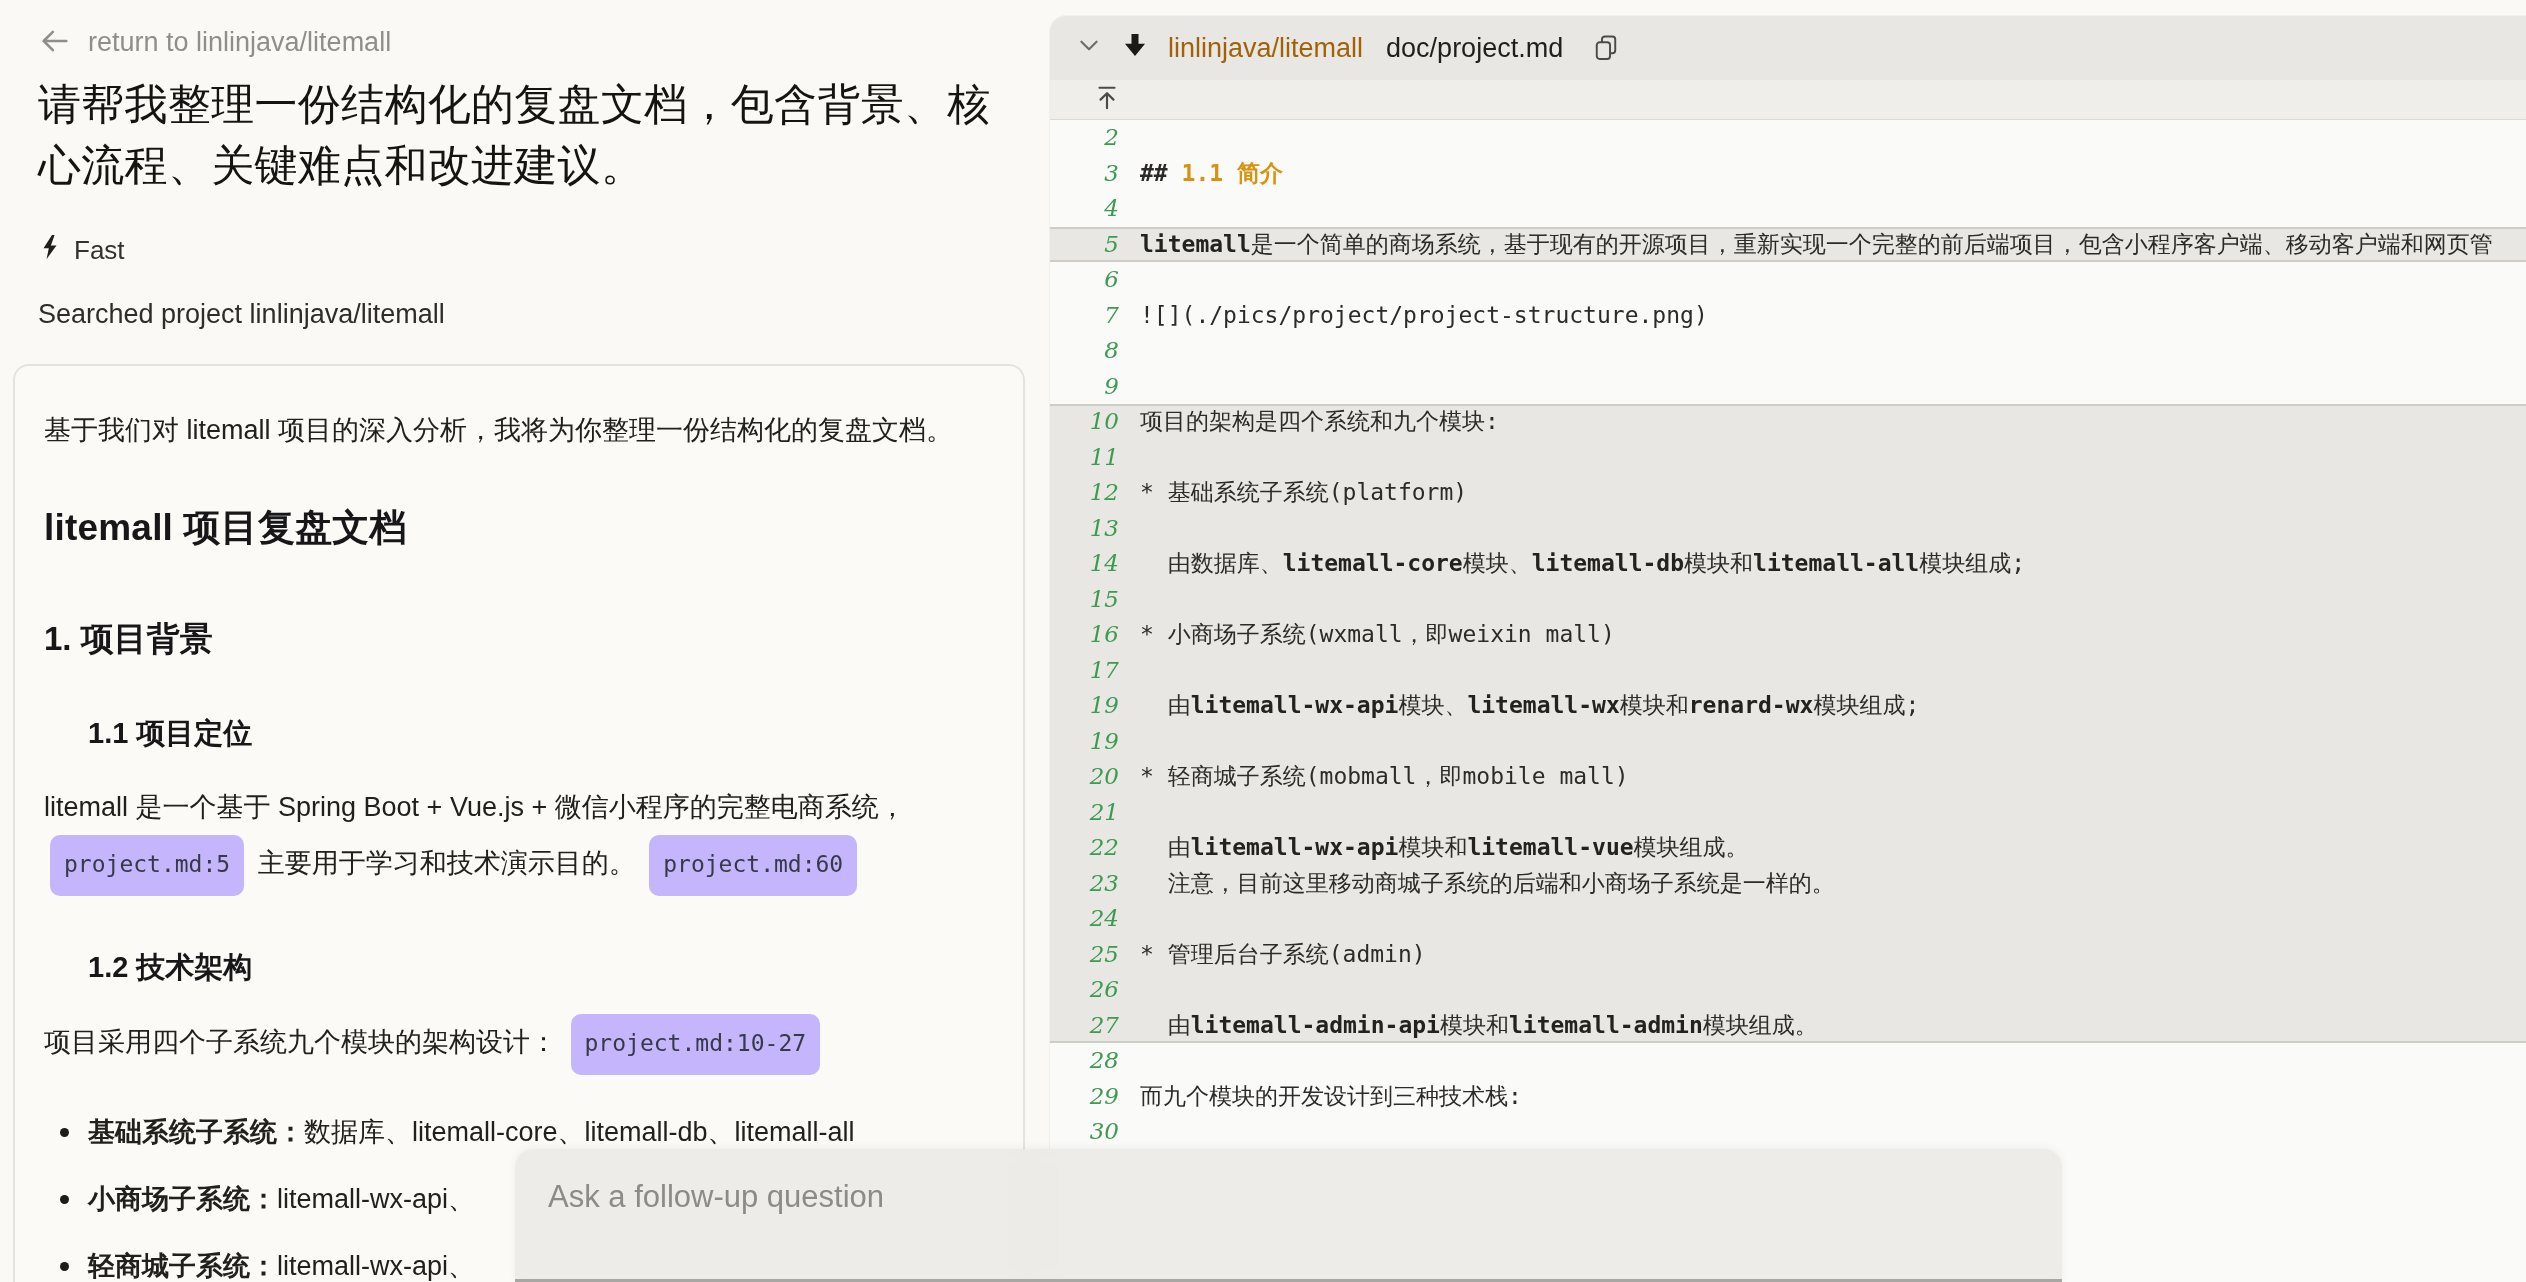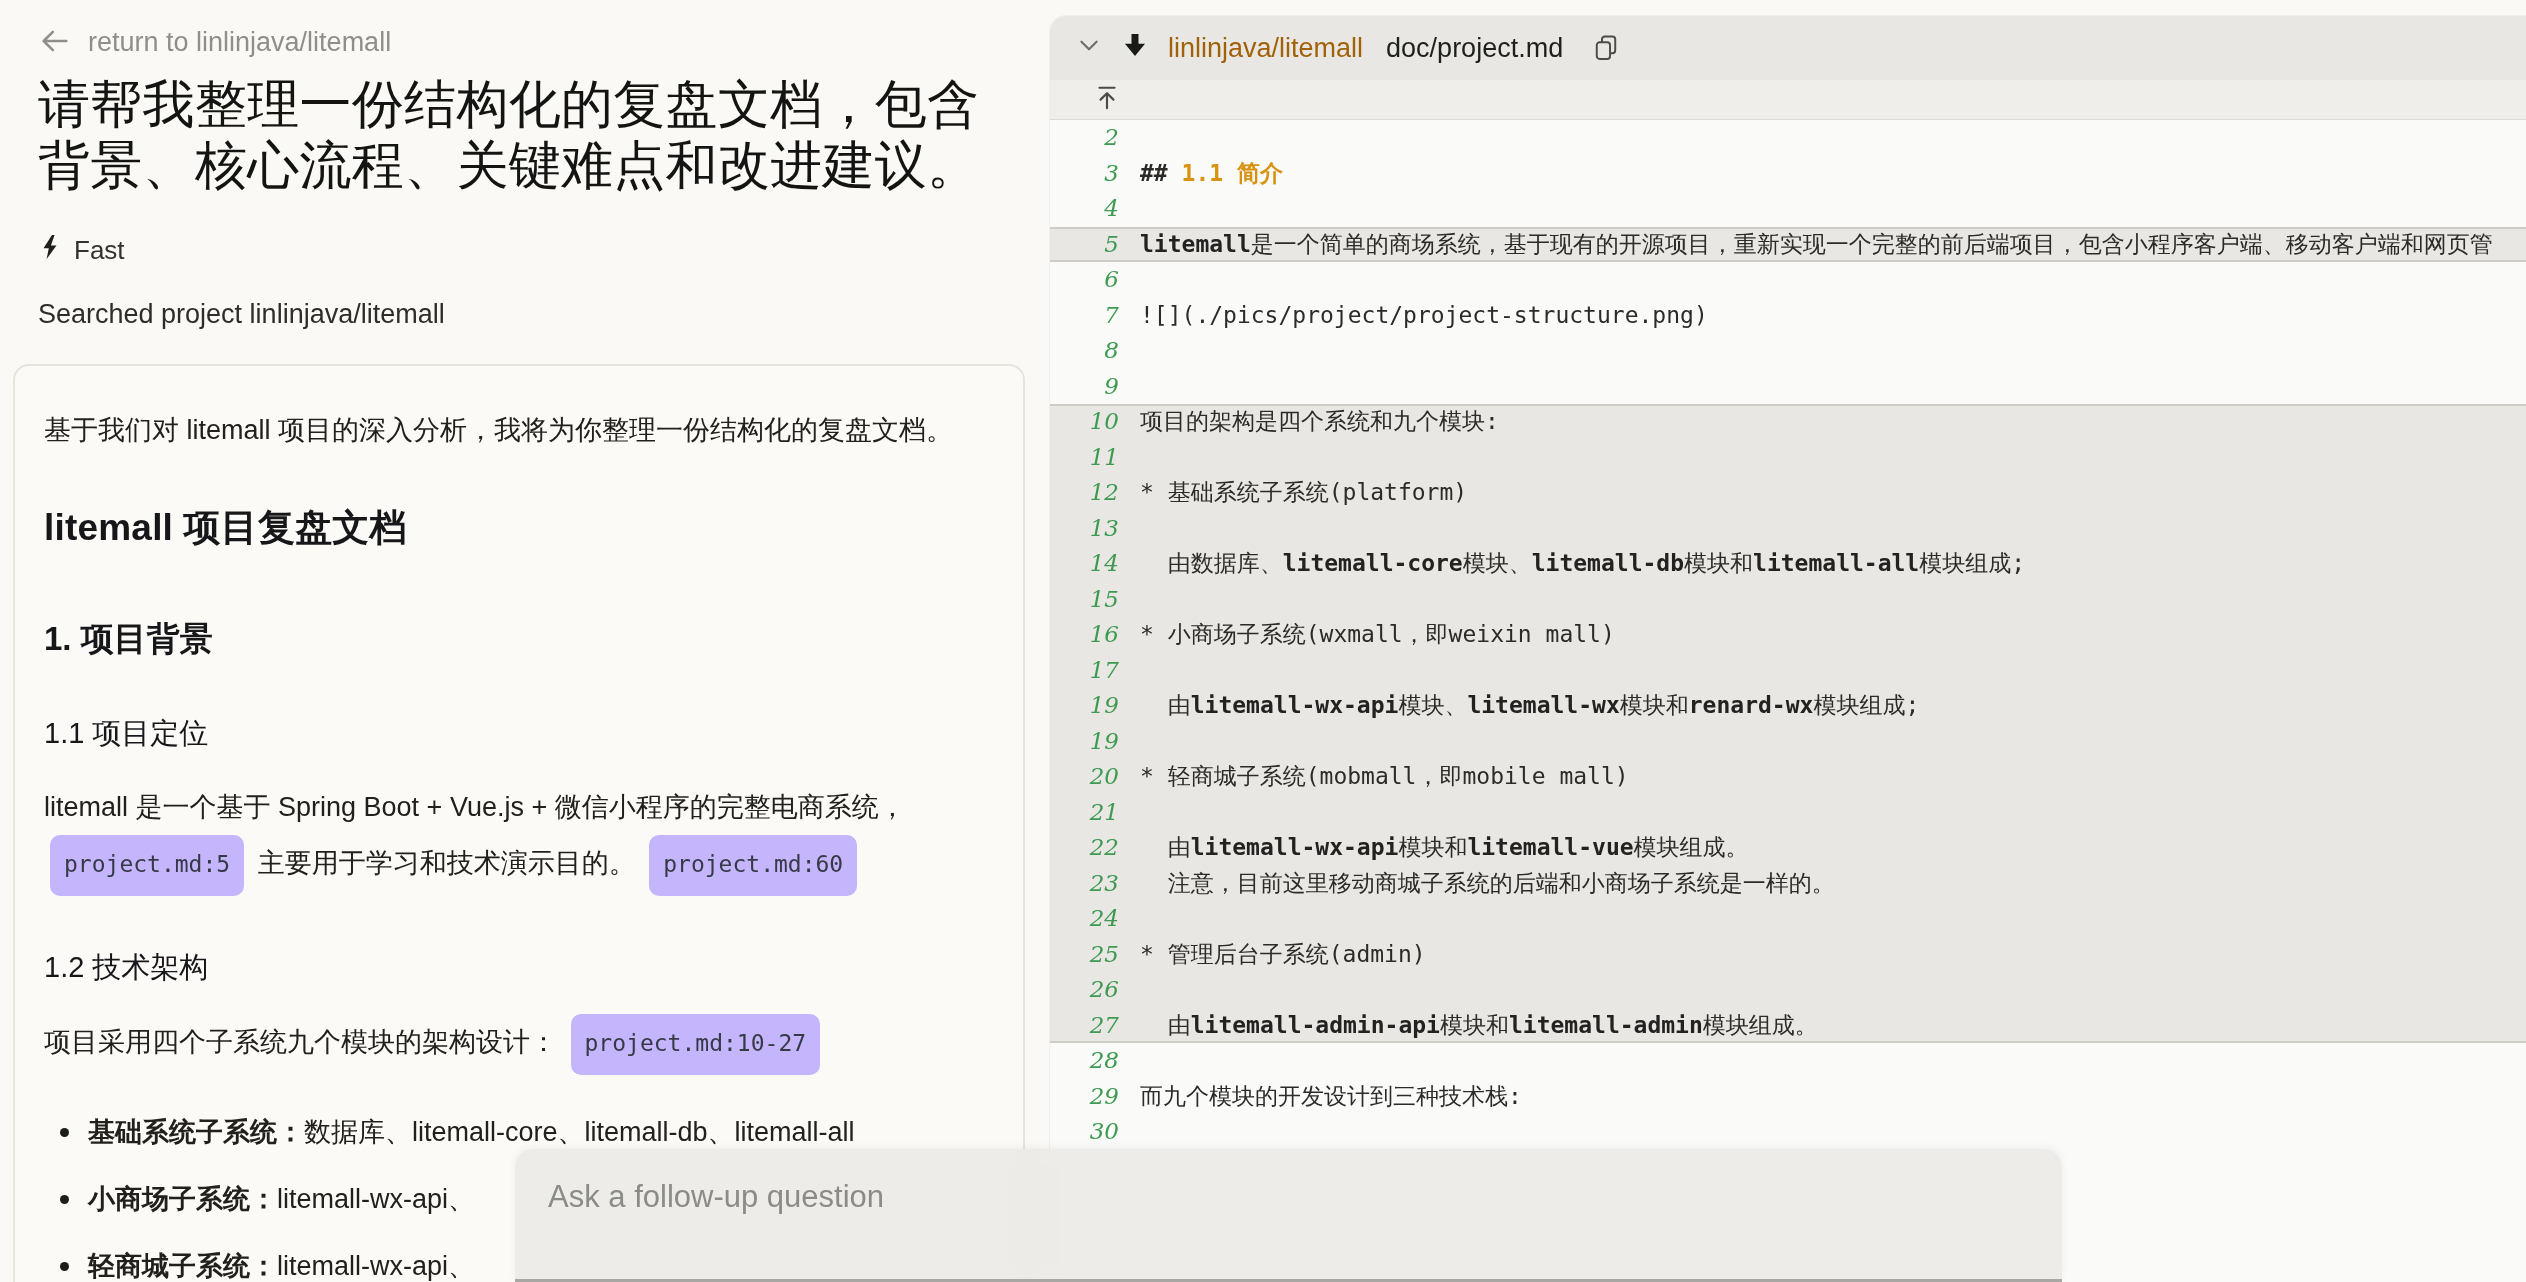"请帮我整理一份结构化的复盘文档，包含背景、核心流程、关键难点和改进建议。" .question { font-size: 52px -> 43px }
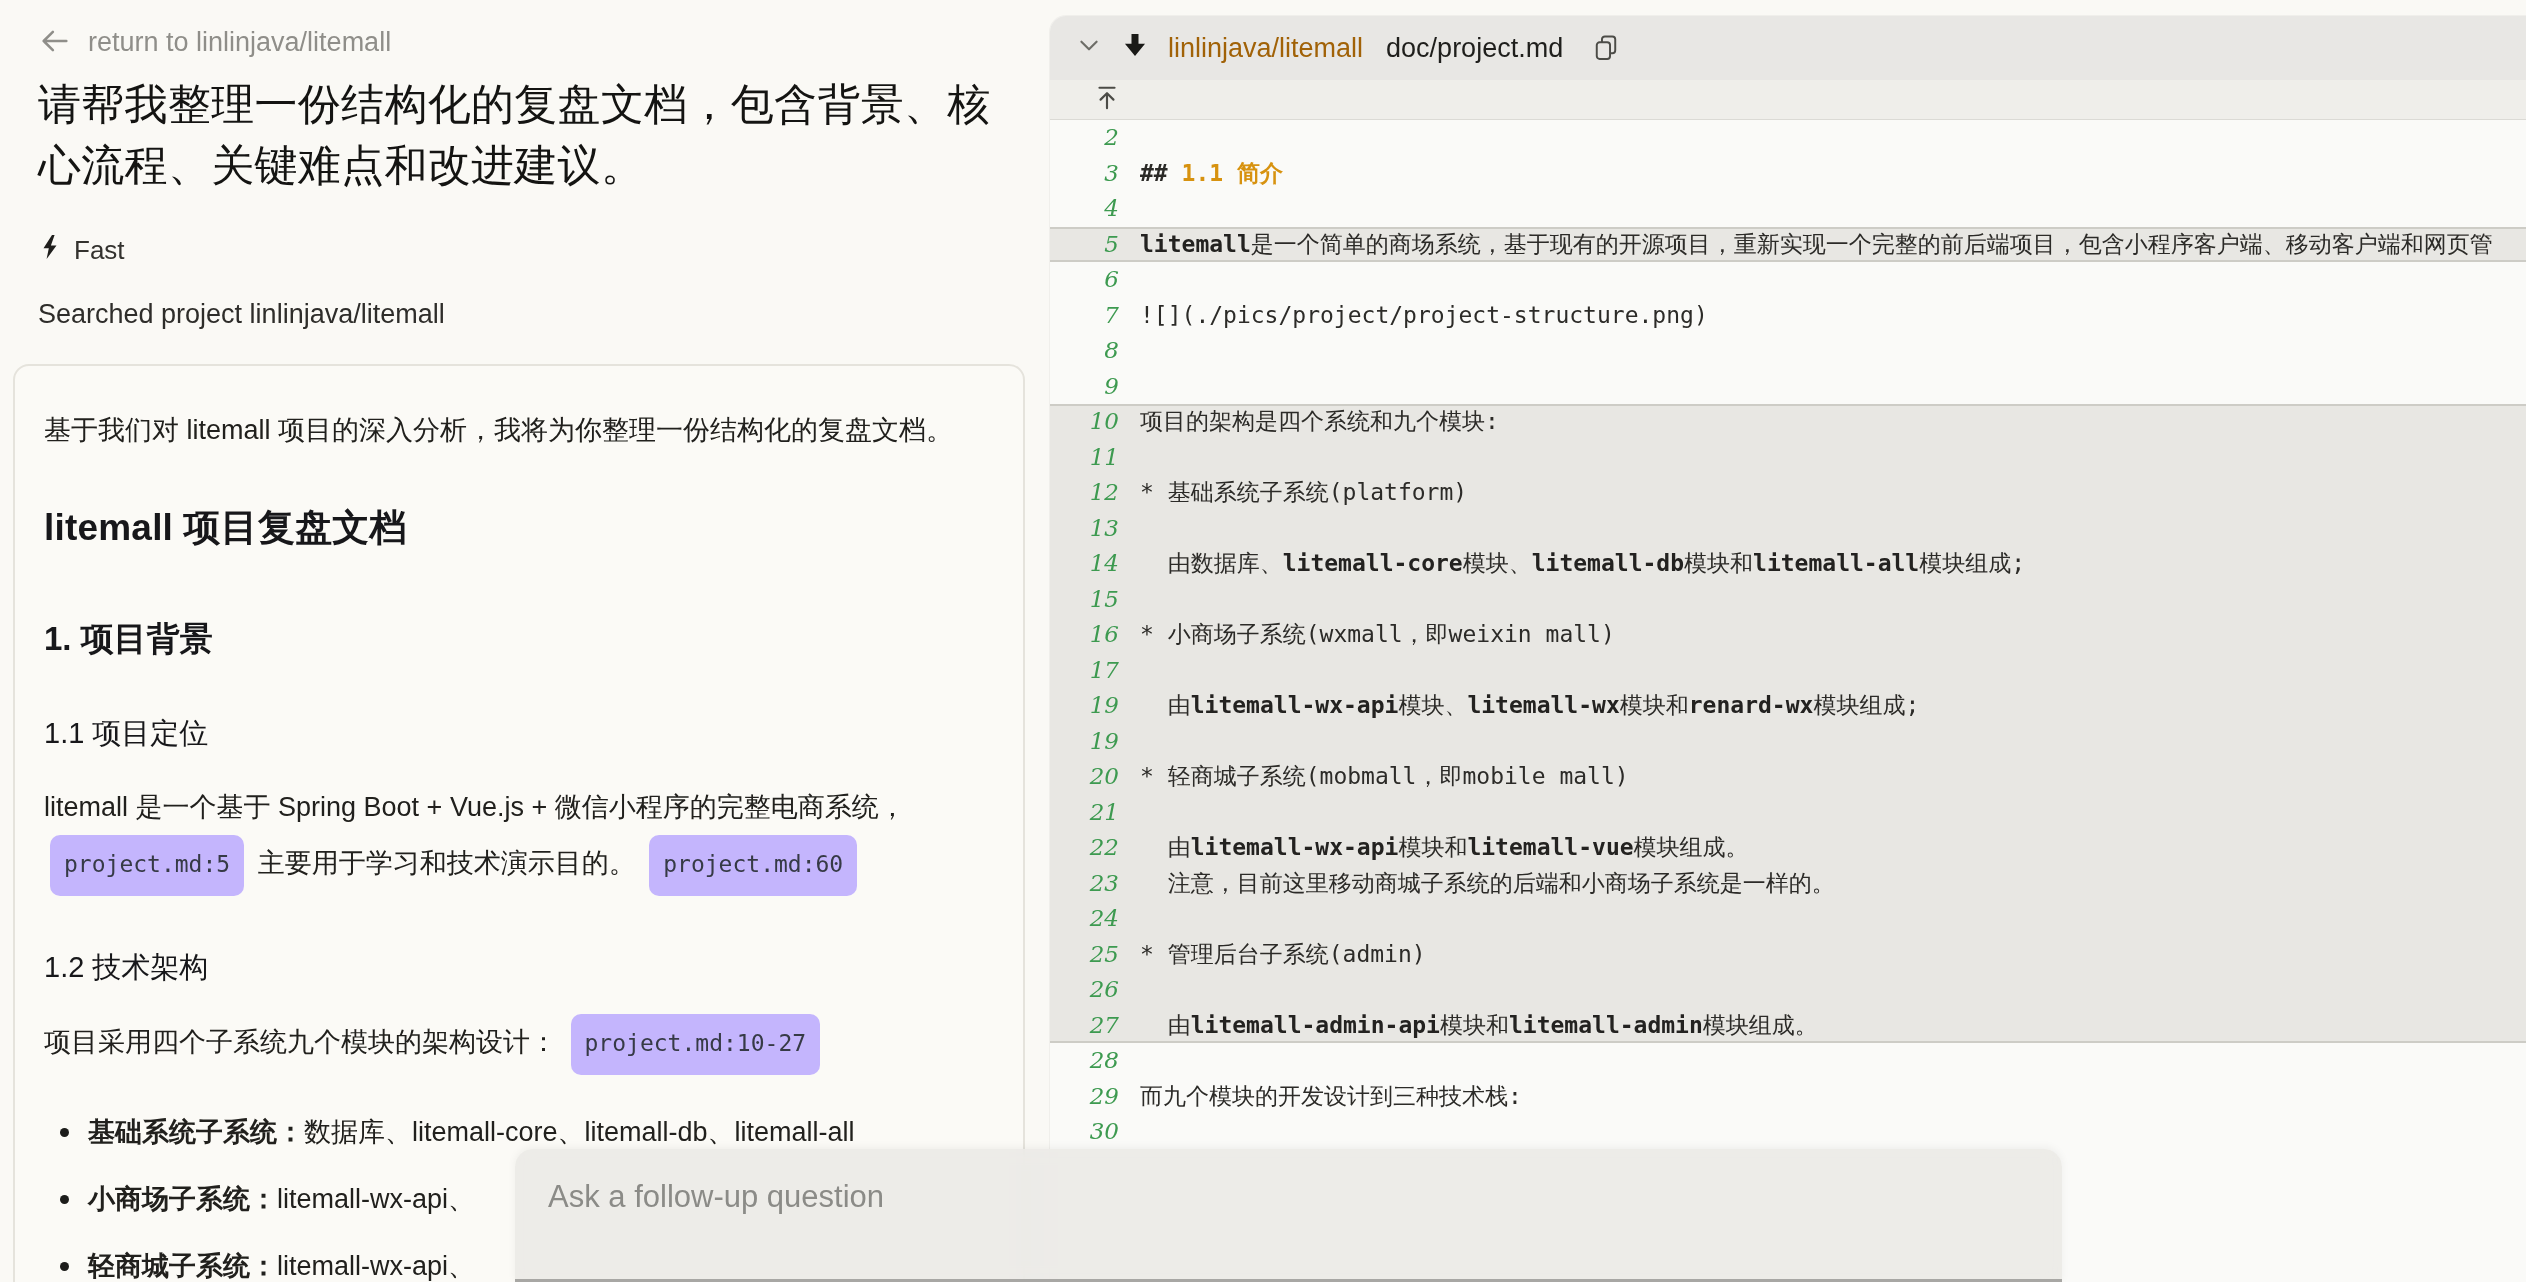"1.1 项目定位" .sub-title { font-weight: 400 -> 700; margin-left: none -> 44px }
